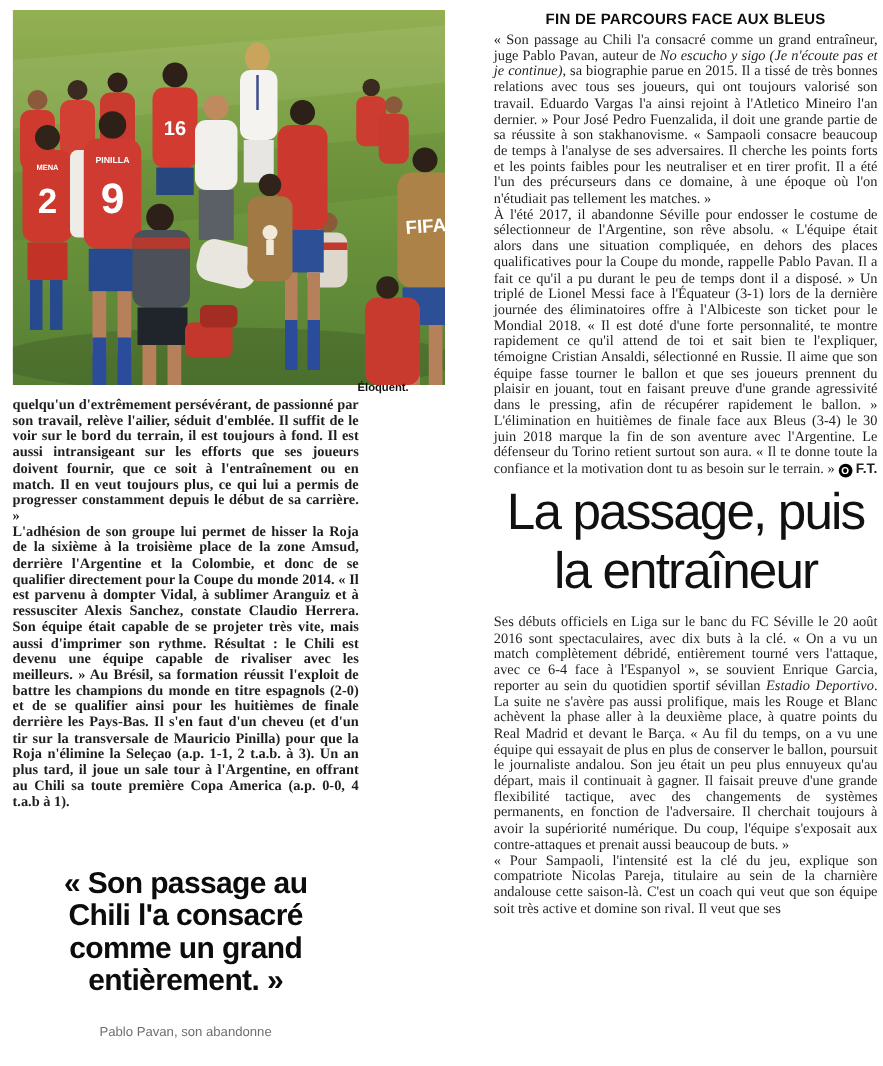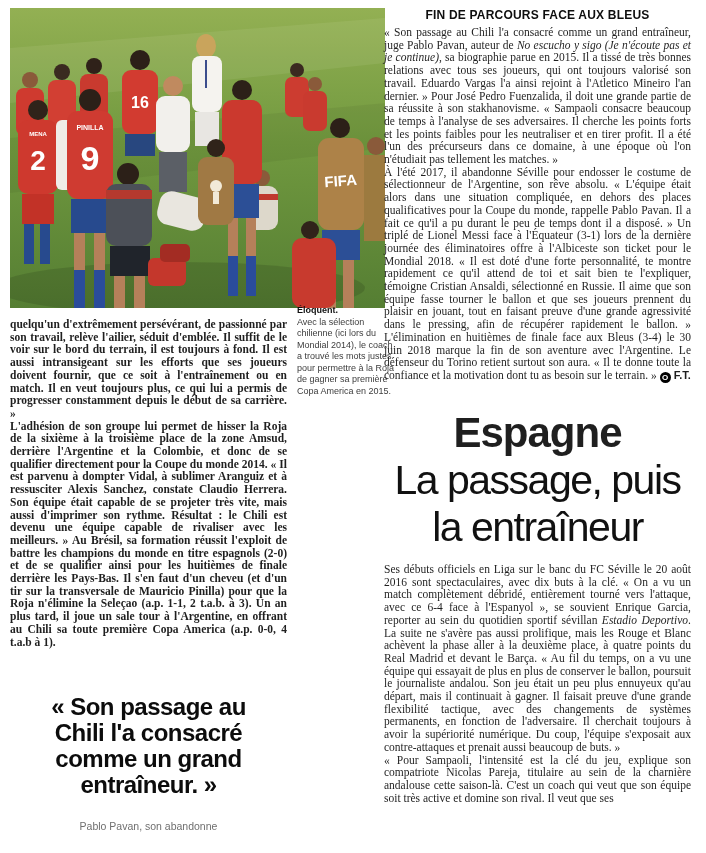"FIN DE PARCOURS FACE AUX" .right-col { left: 384px -> 395px }
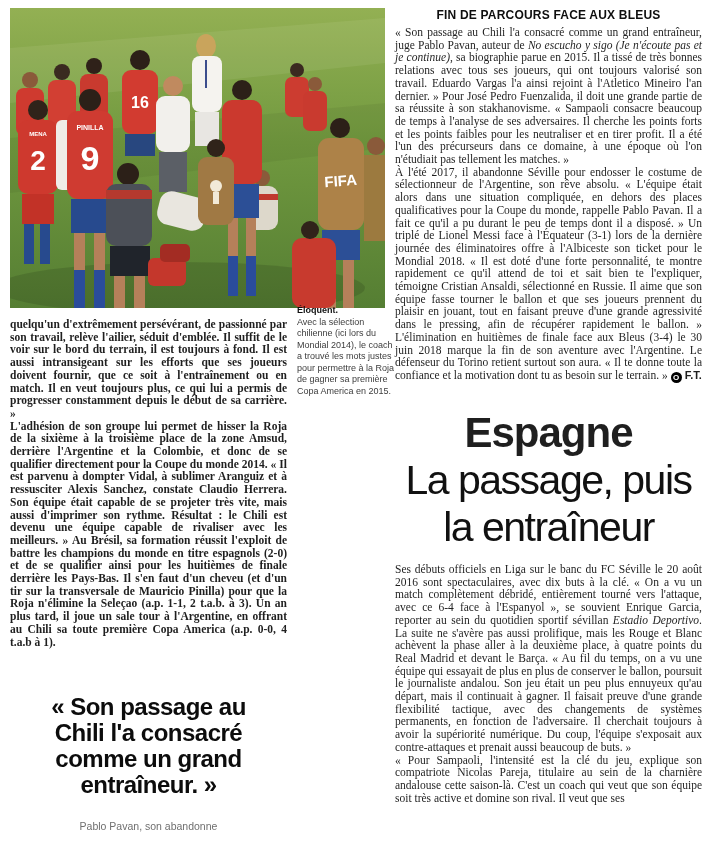"16" .photo { width: 375px -> 346px }
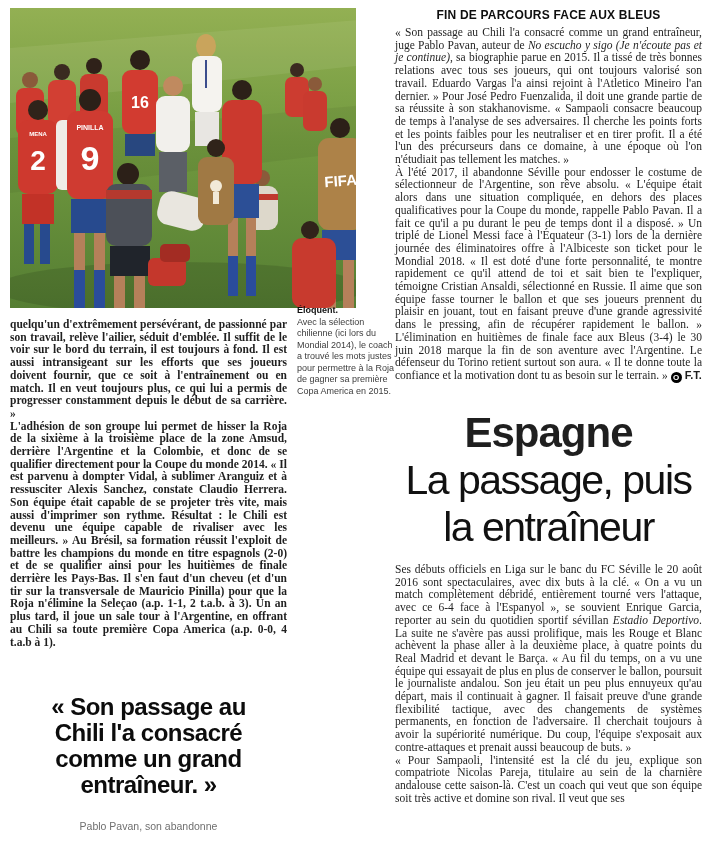"Éloquent." .caption { left: 297px -> 286px }
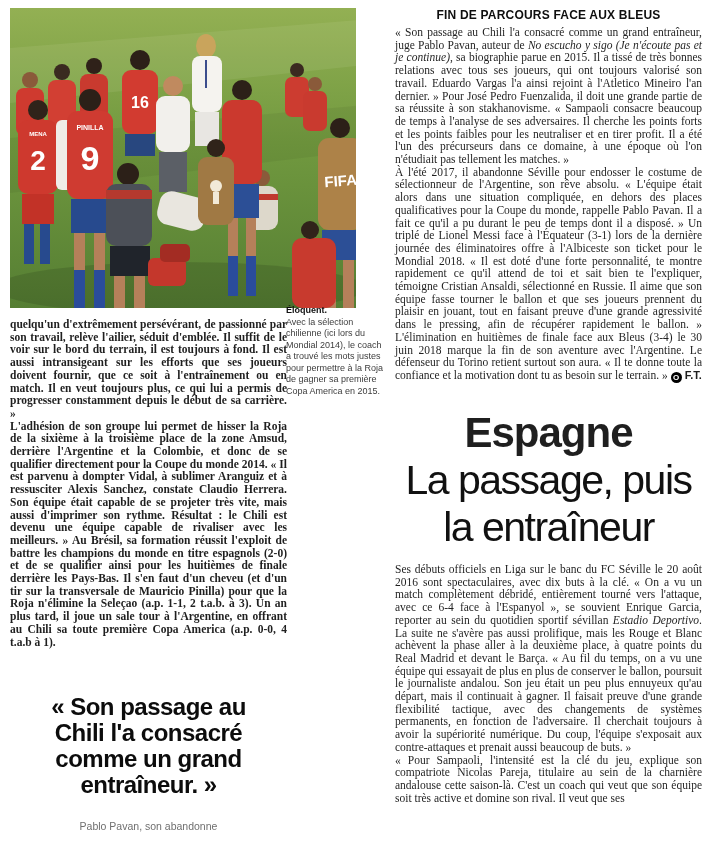"Avec la sélection chilienne (ici" span { html: <span>Avec la sélection chilienne (ici lors du Mondial 2014), le coach a trouvé les mots justes pour permettre à la Roja de gagner sa première Copa America en 2015.</span> -> none }
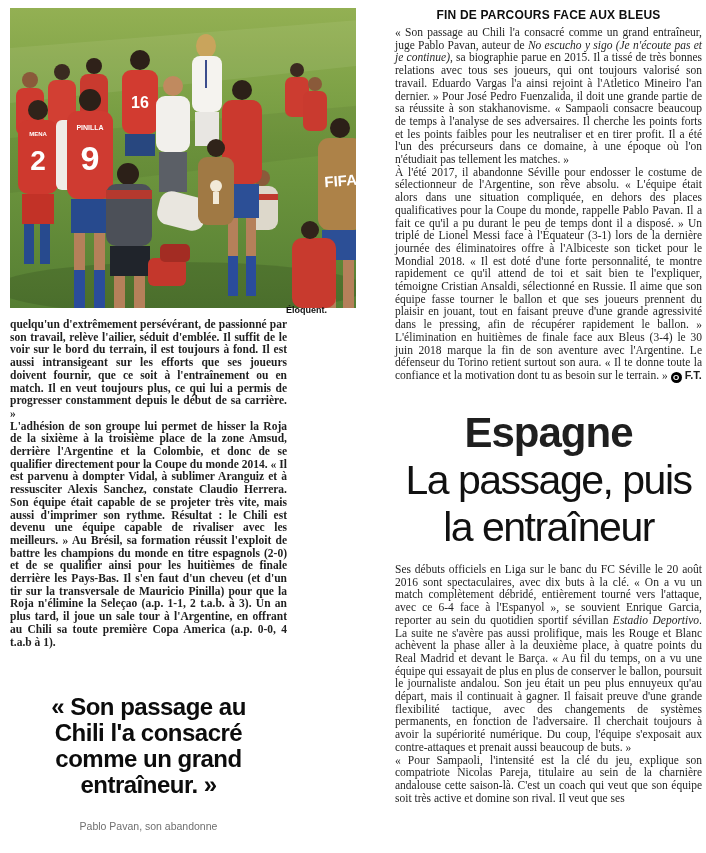"Espagne" h2.espagne { html: <h2>Espagne</h2> -> none }
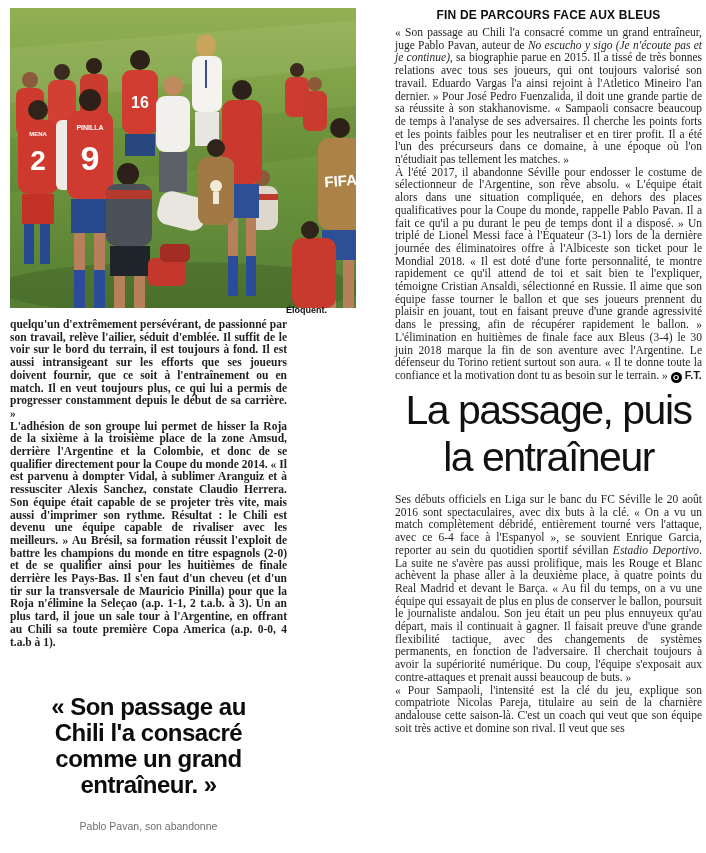"« Son passage au" div.pull-quote { text: entraîneur -> entièrement }
